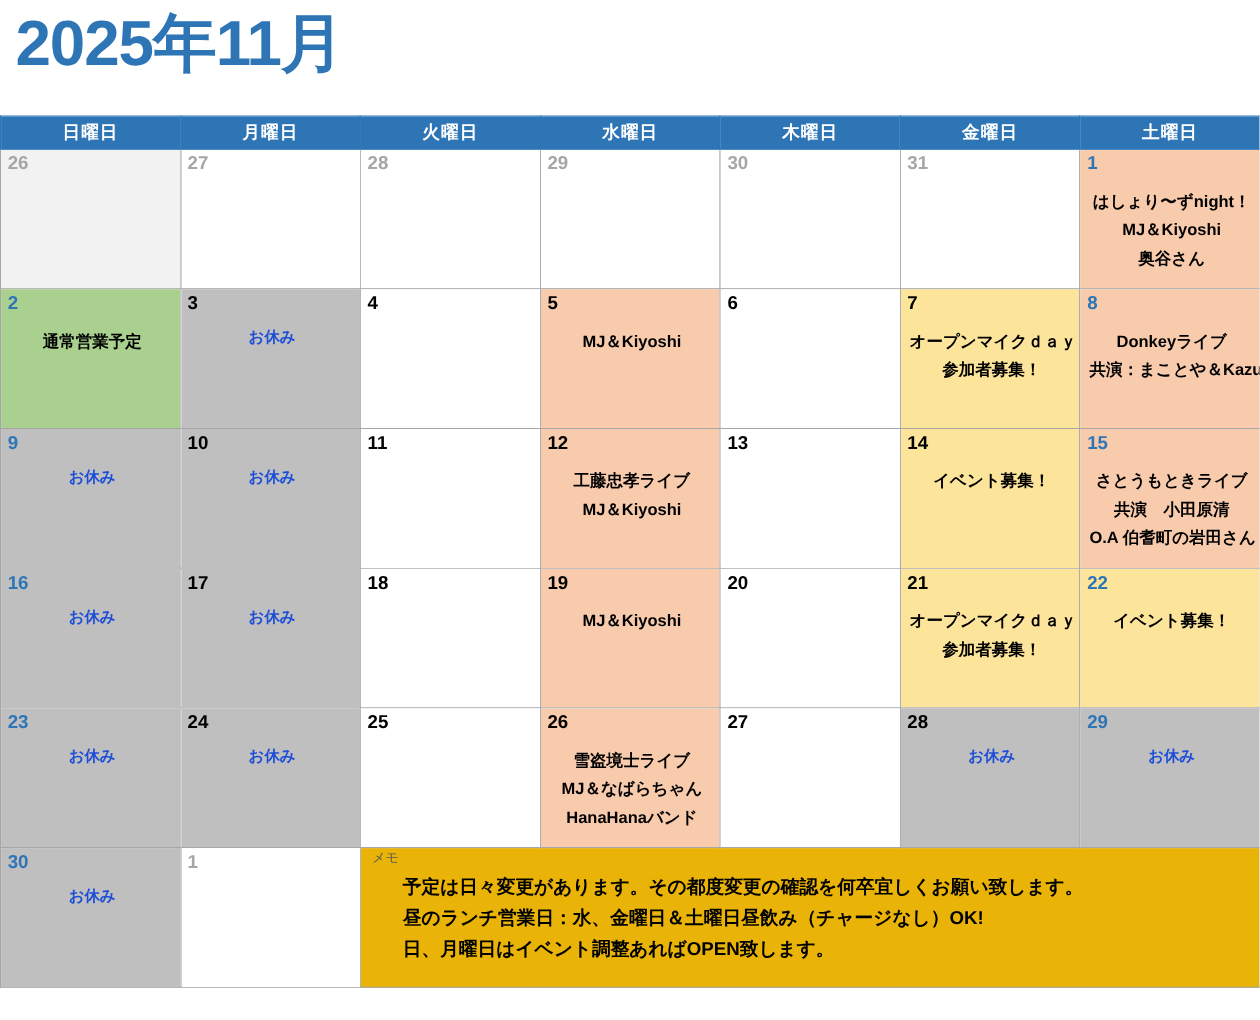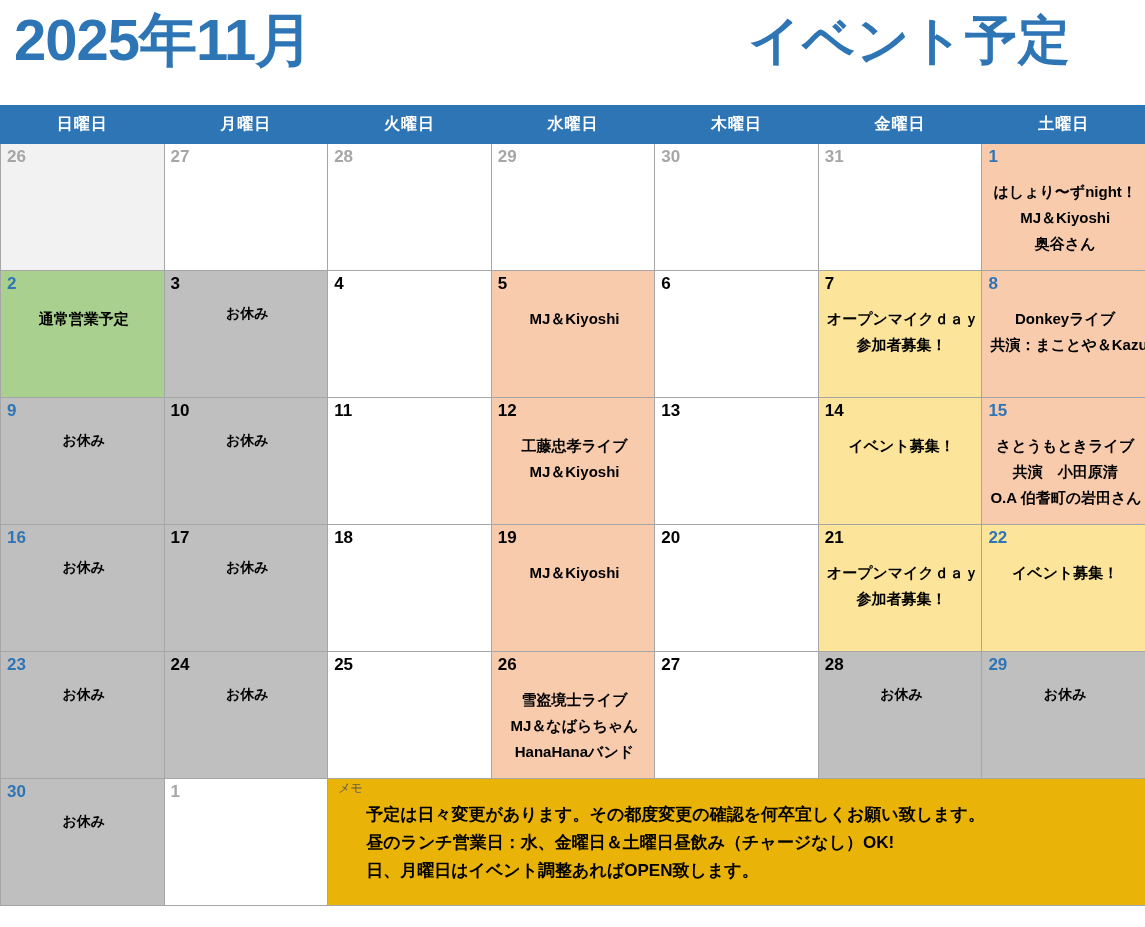"イベント予定" div.title-event { html: <div>イベント予定</div> -> none }
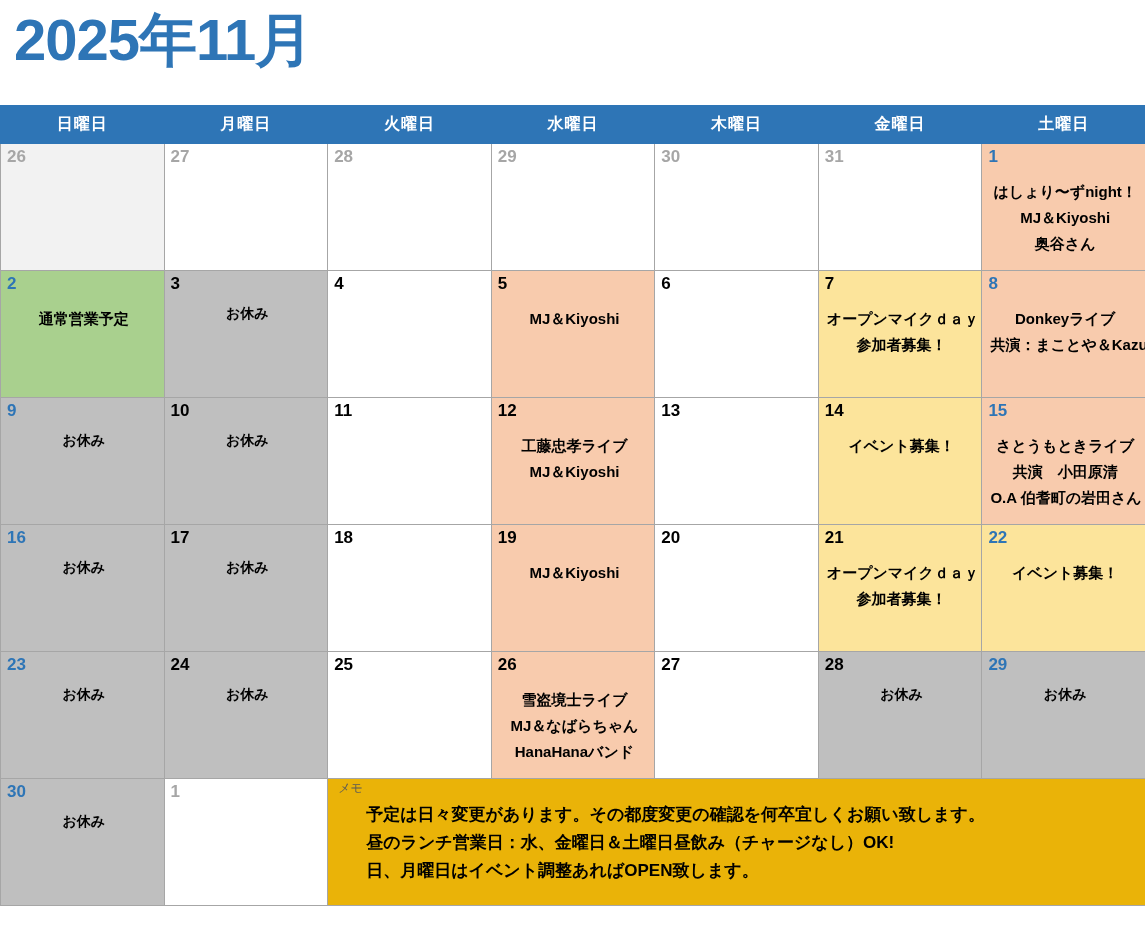"日曜日" thead th { height: 38px -> 30px }
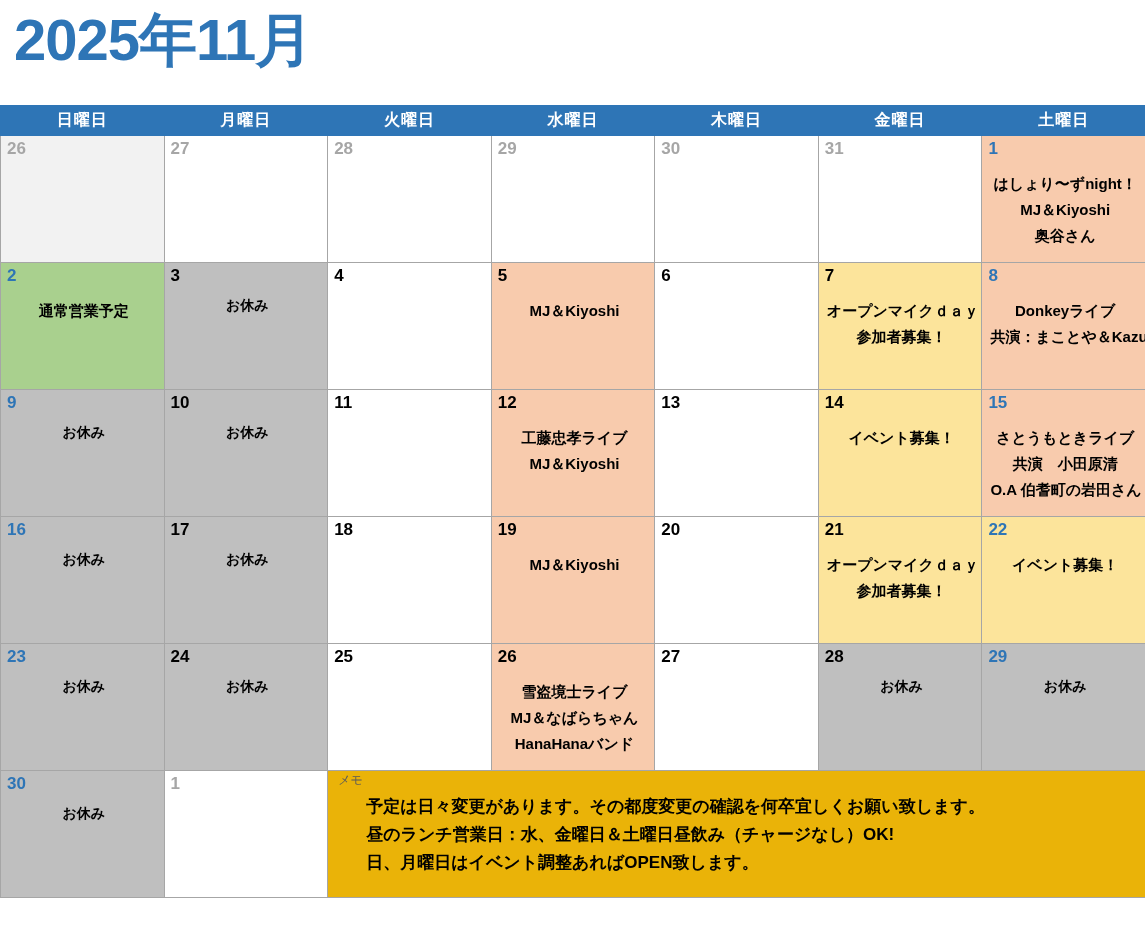"お休み" .events.rest { color: #000000 -> #1d4ed8; font-family: Liberation Serif, serif -> none }
